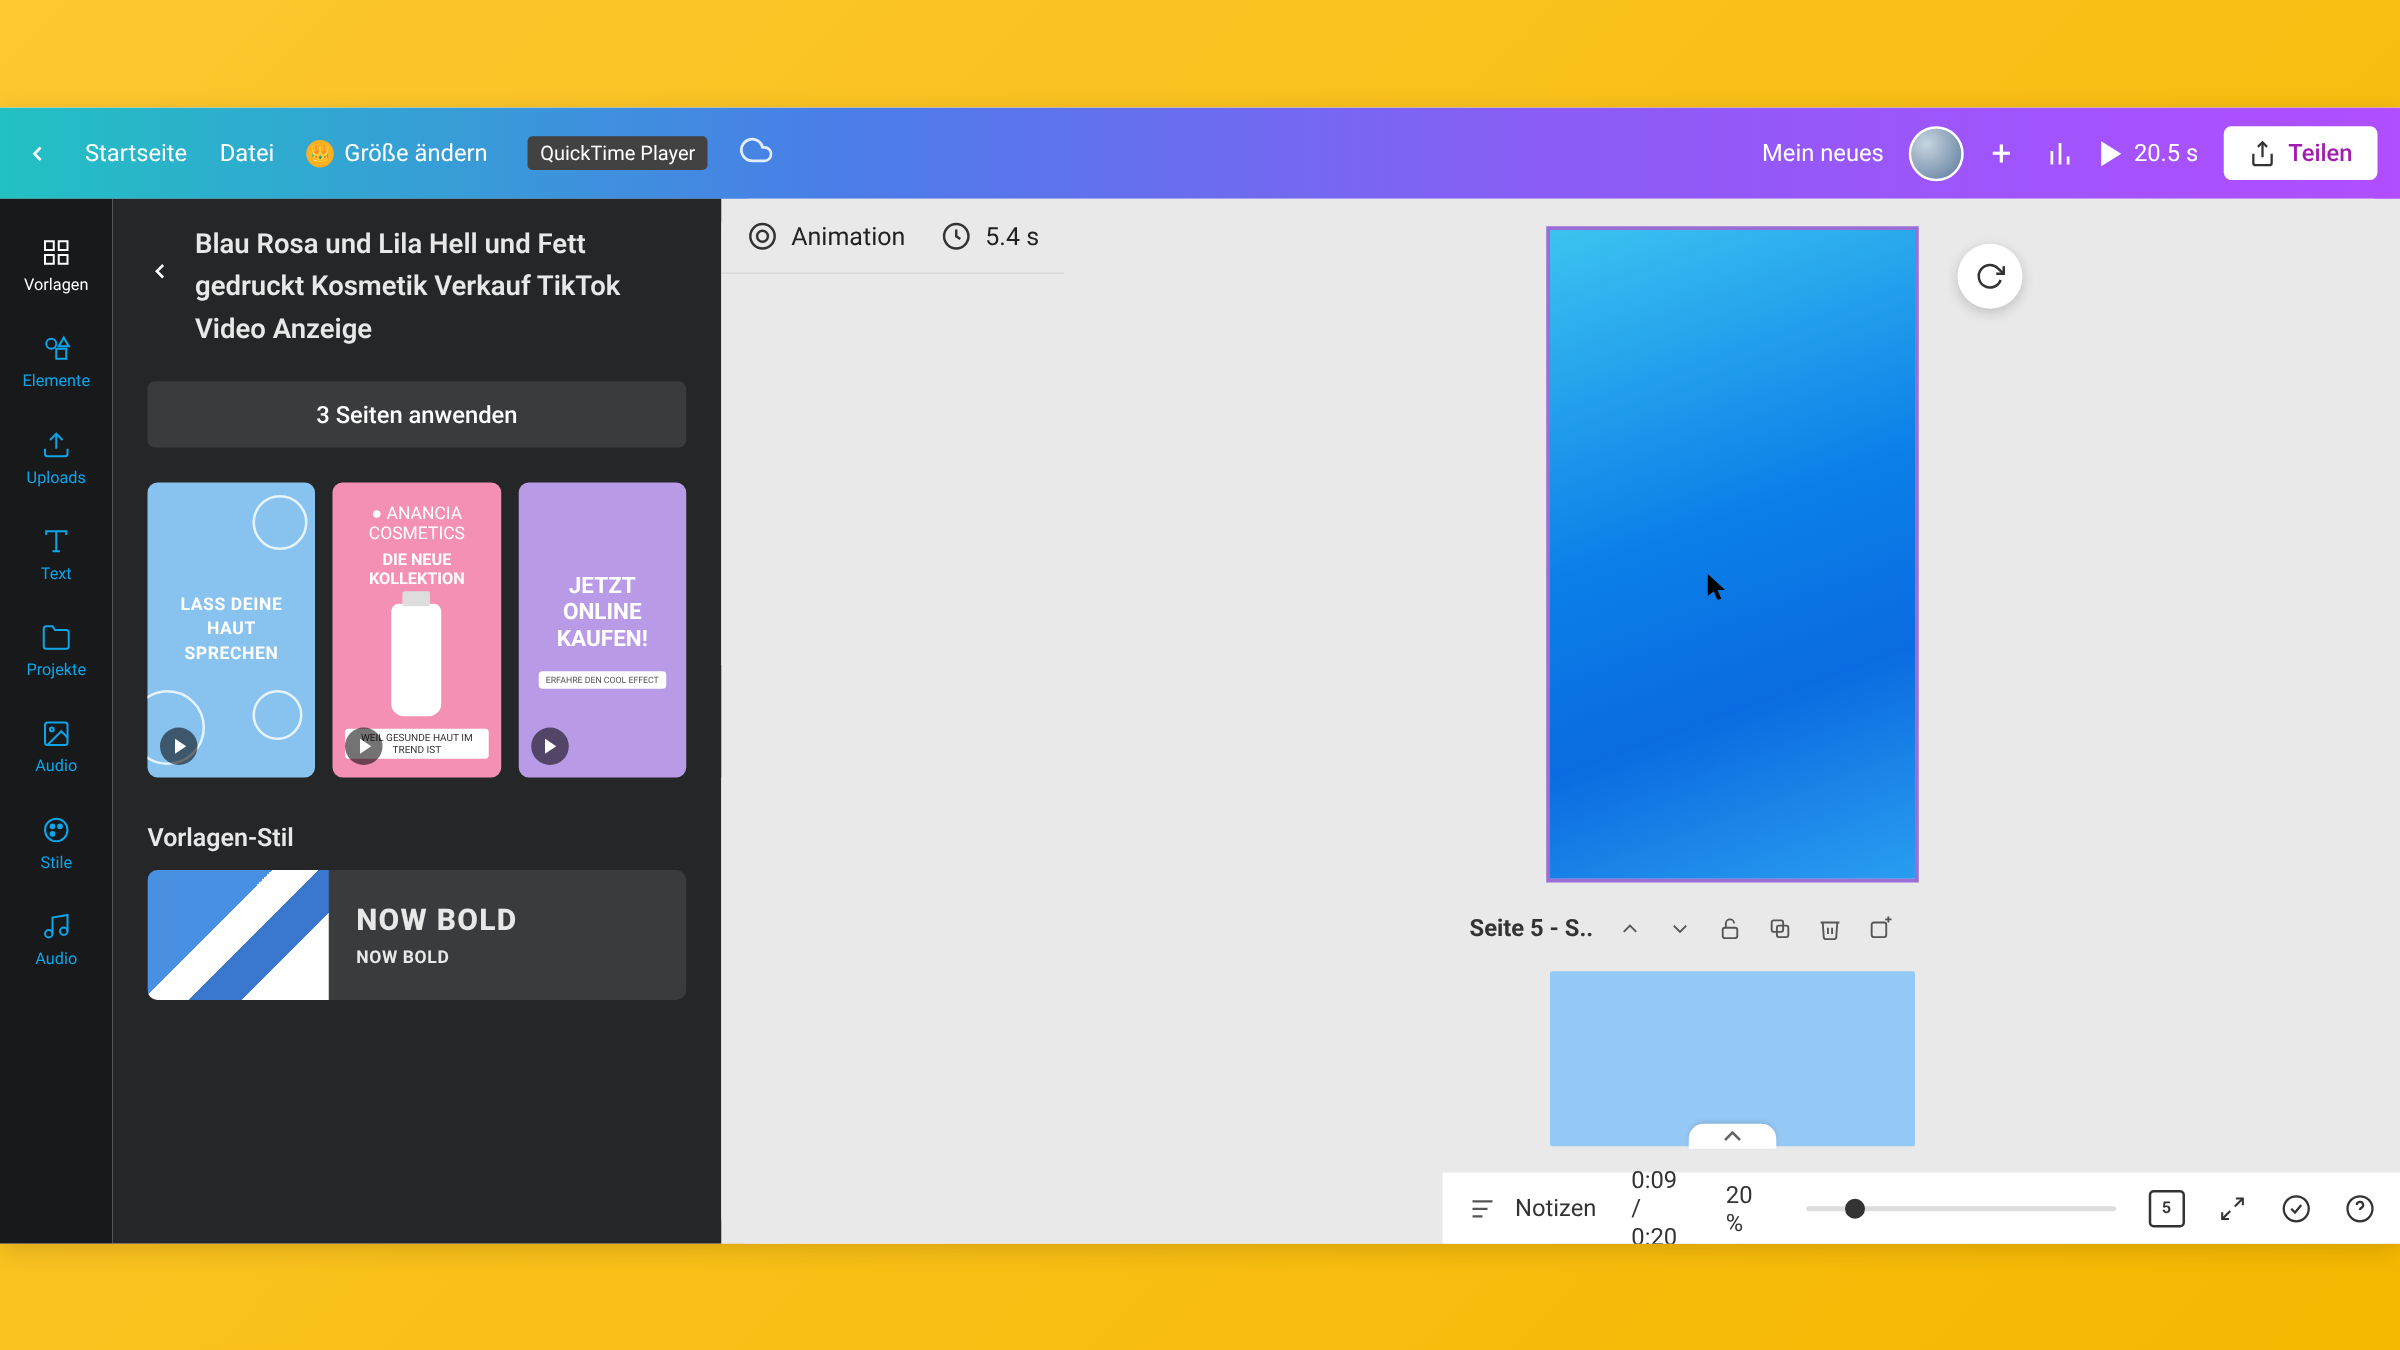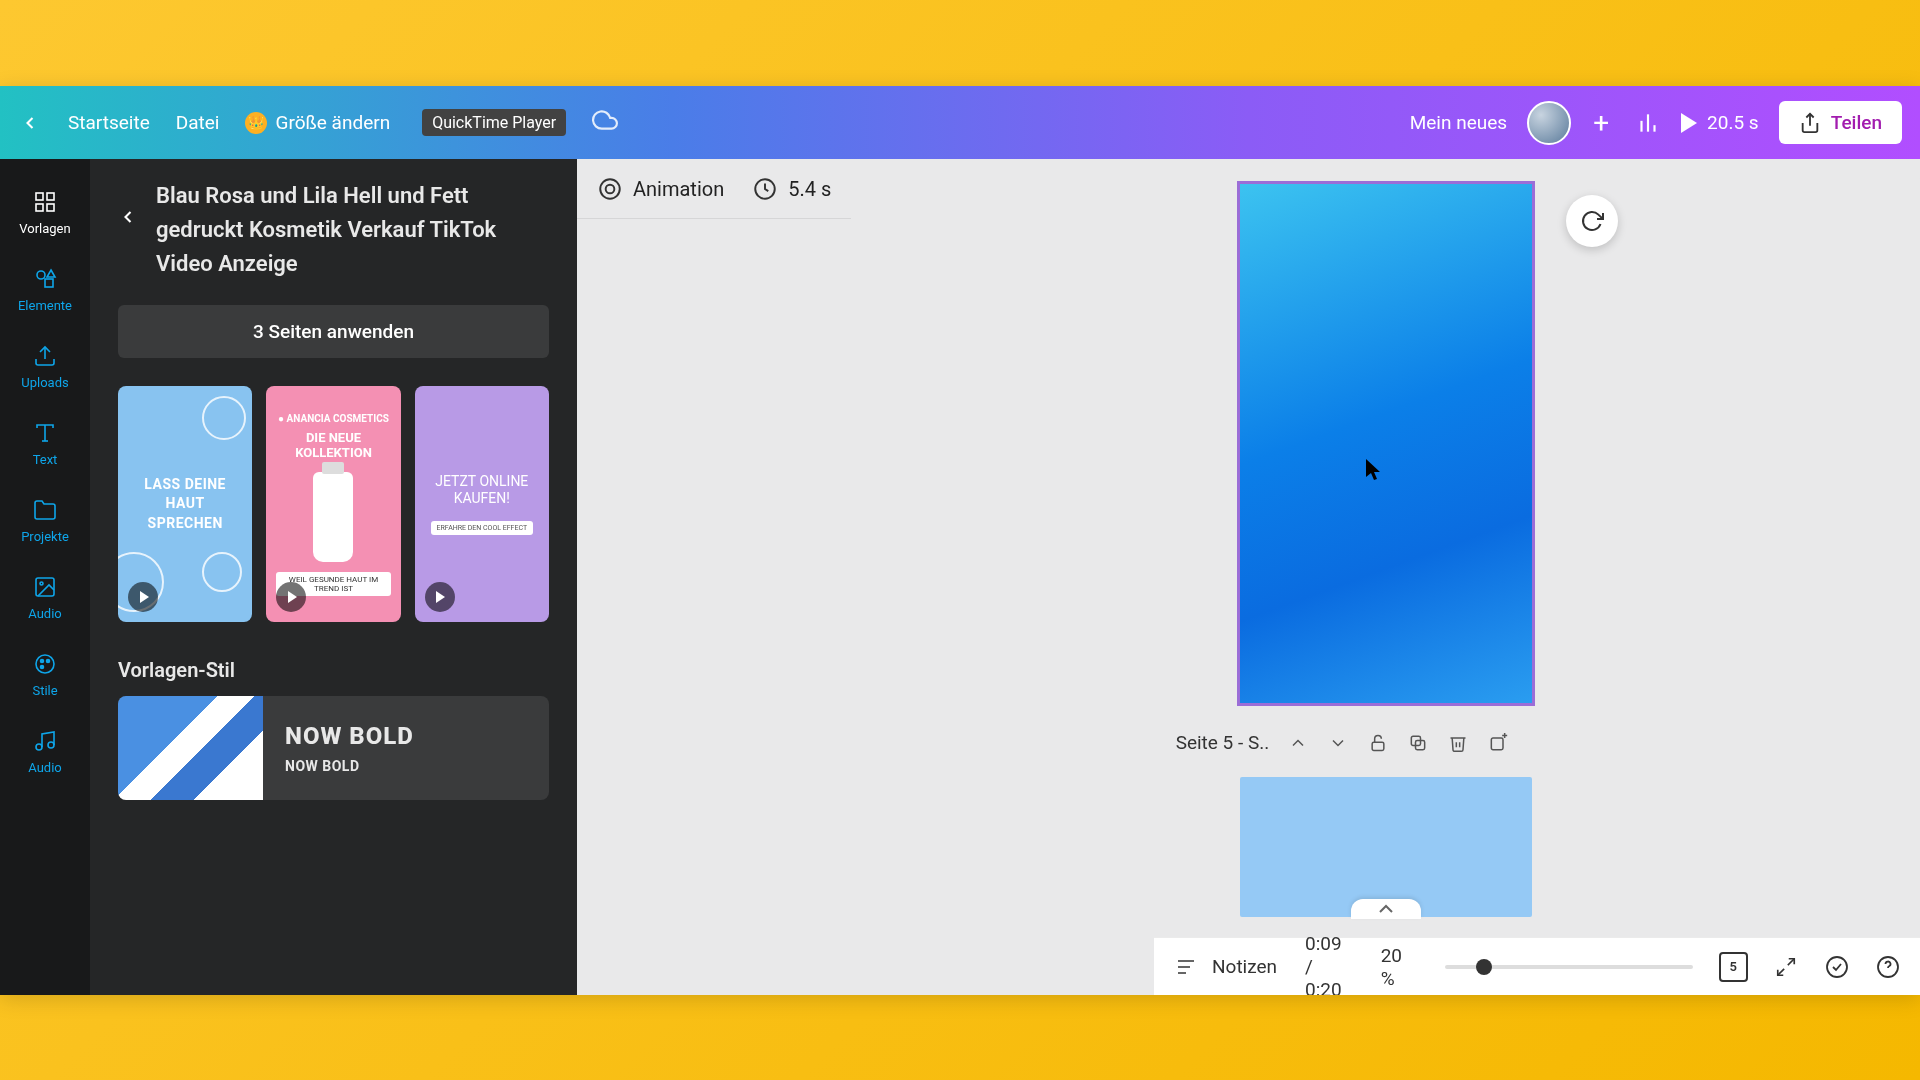"● ANANCIA COSMETICS" .thumb2-top { font-size: 10px -> 14px; font-weight: bold -> none }
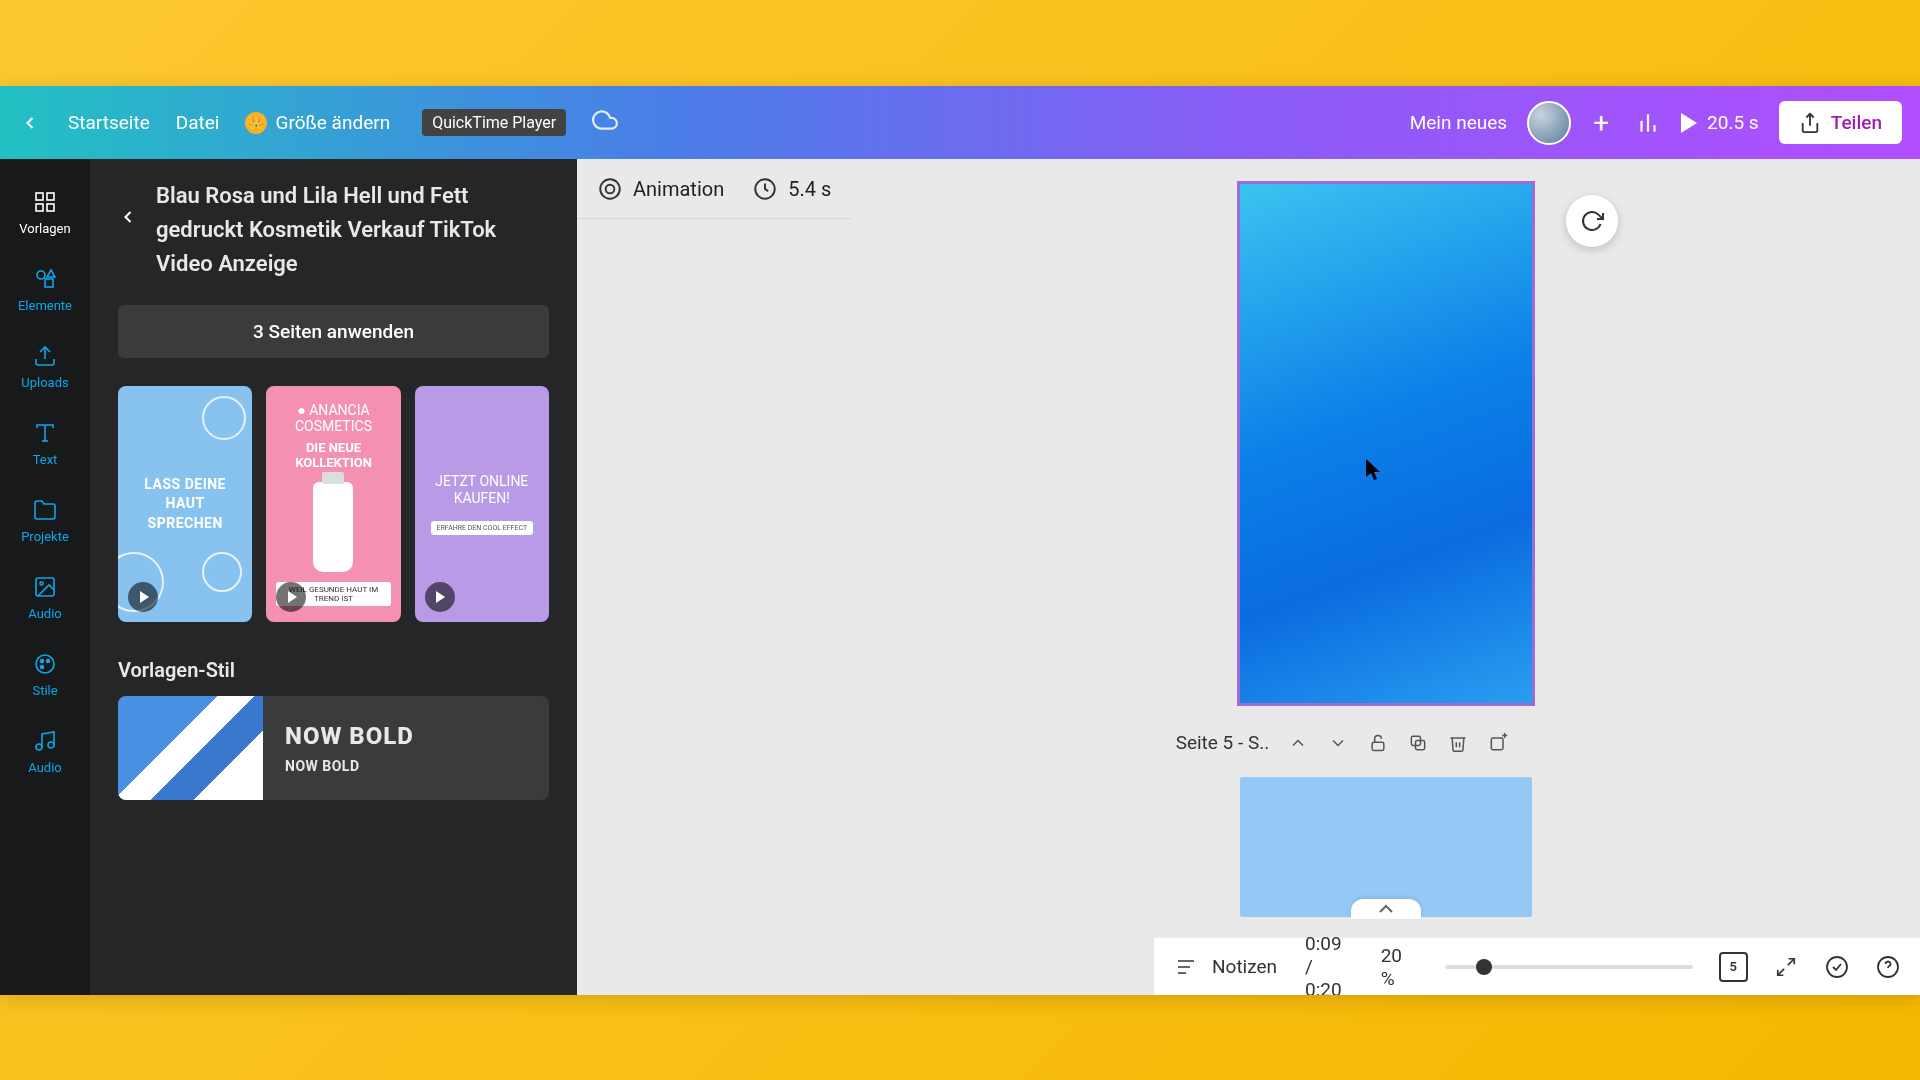"JETZT ONLINE KAUFEN!" .thumb3-txt { font-size: 14px -> 18px; font-weight: 400 -> 700 }
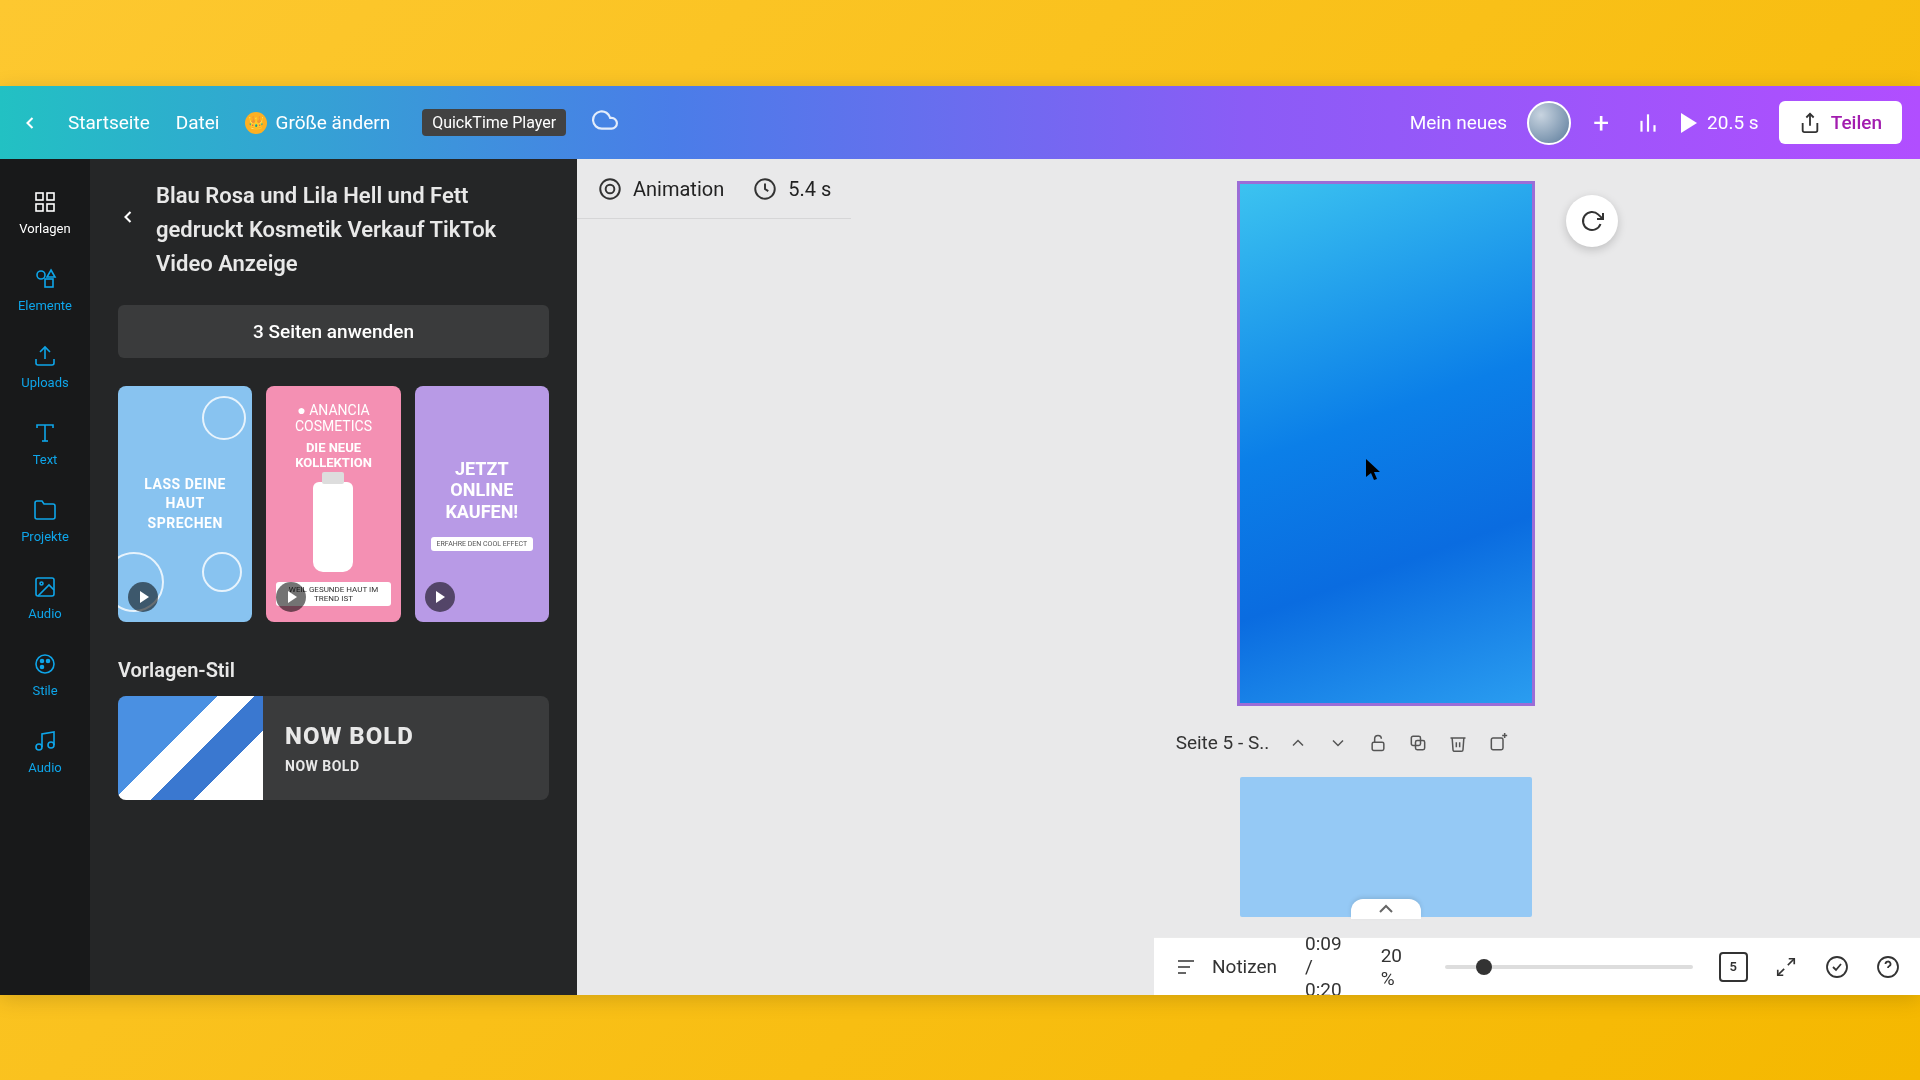"Seite 5 - S.." .page-controls { font-weight: none -> bold }
